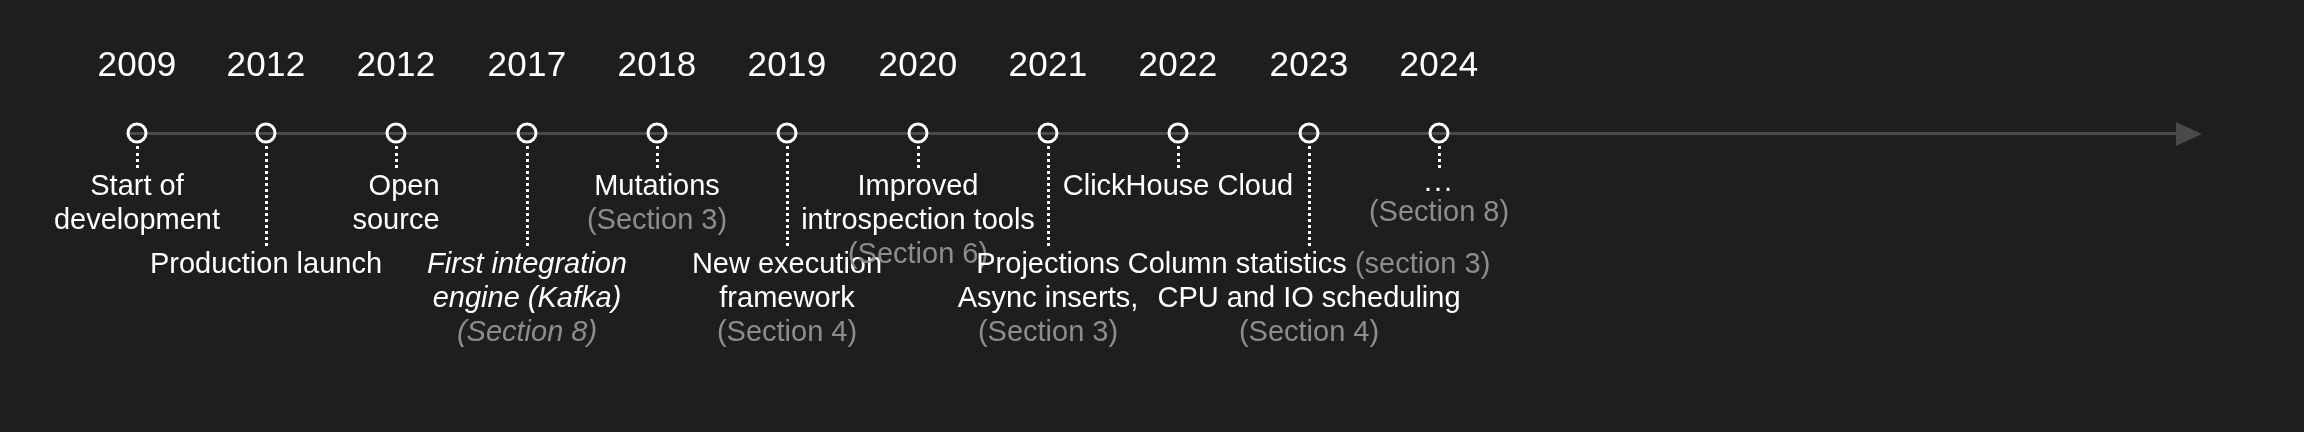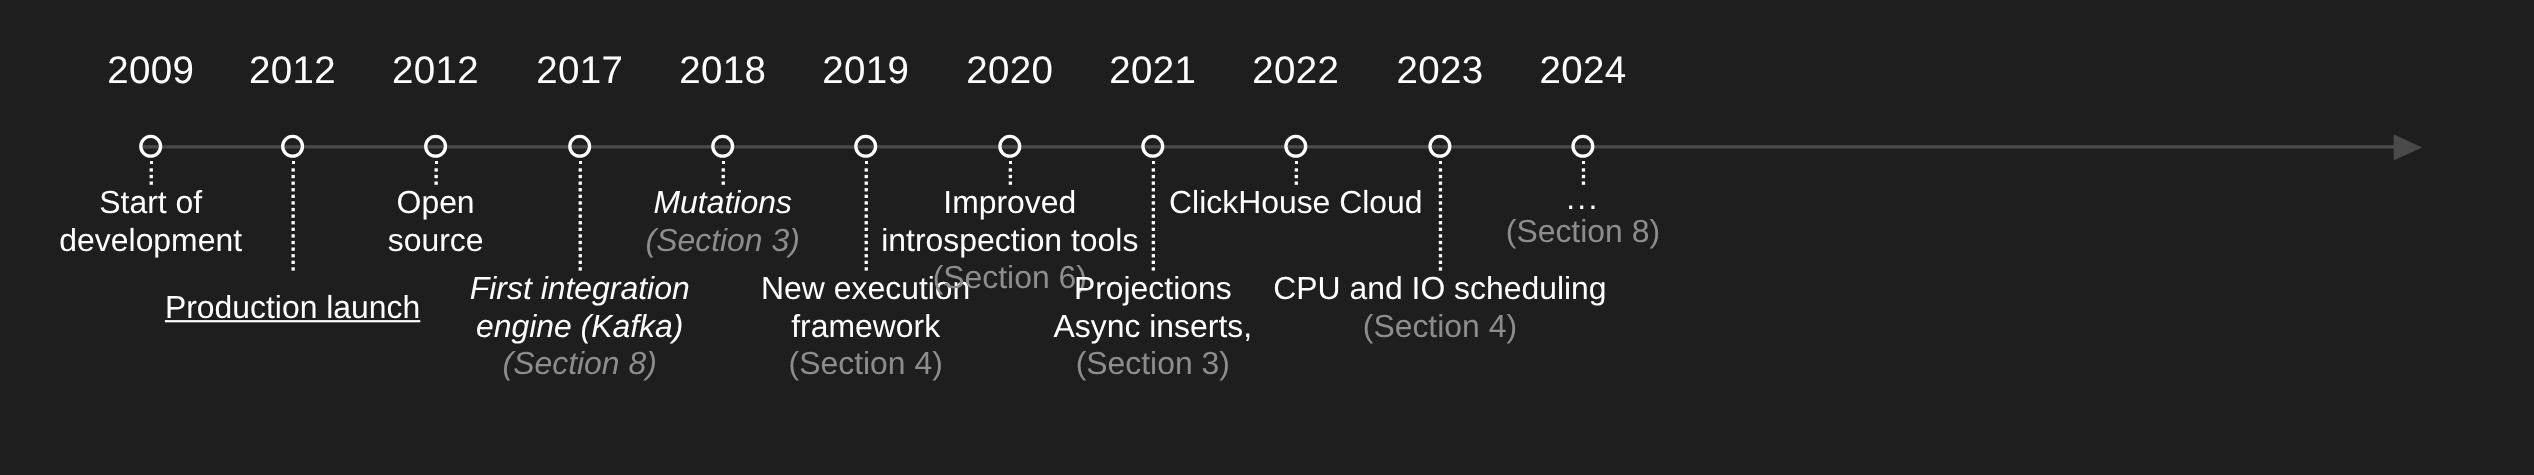"Open" div.label { text-align: none -> right }
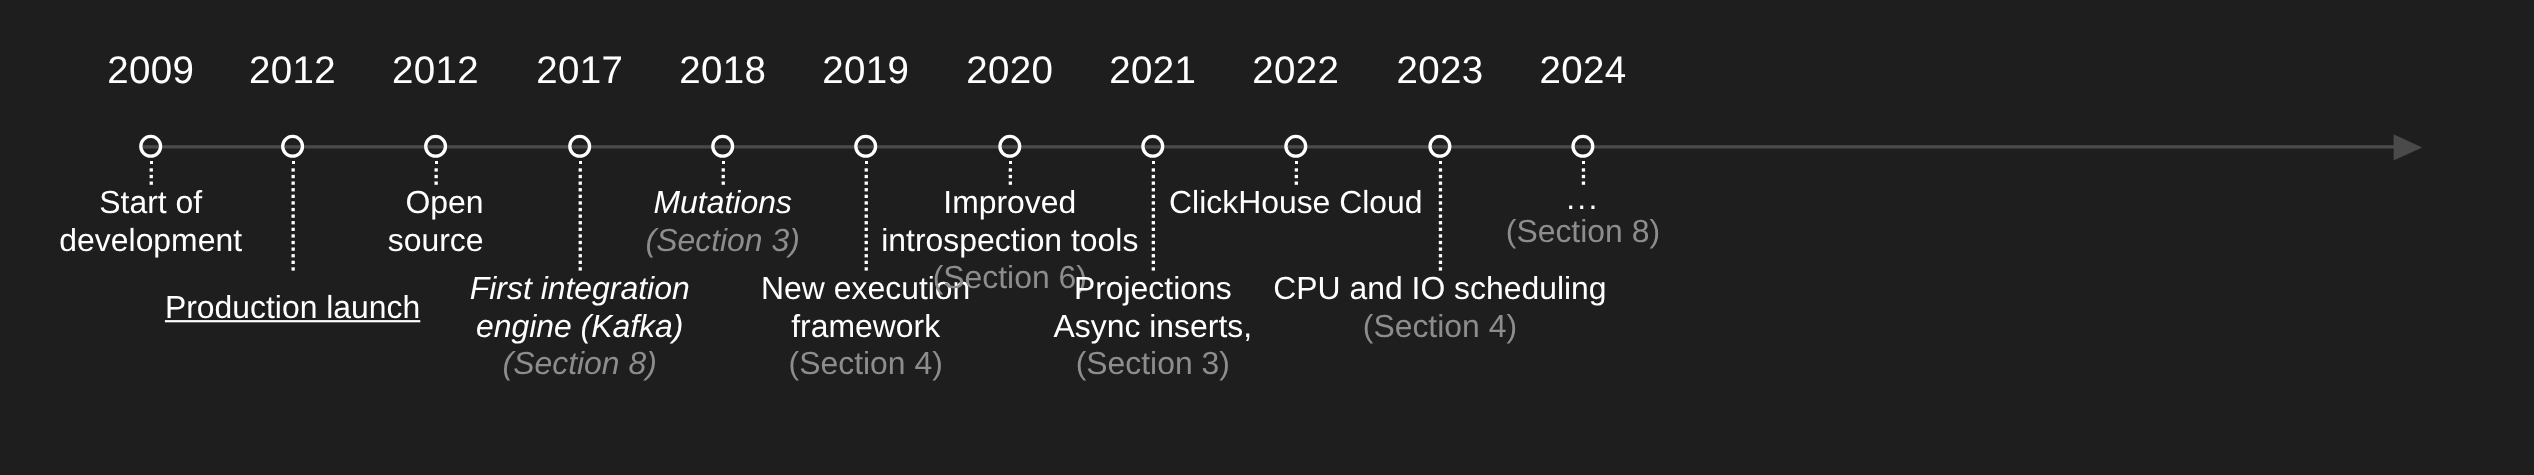"Mutations" div.label { font-style: italic -> none }
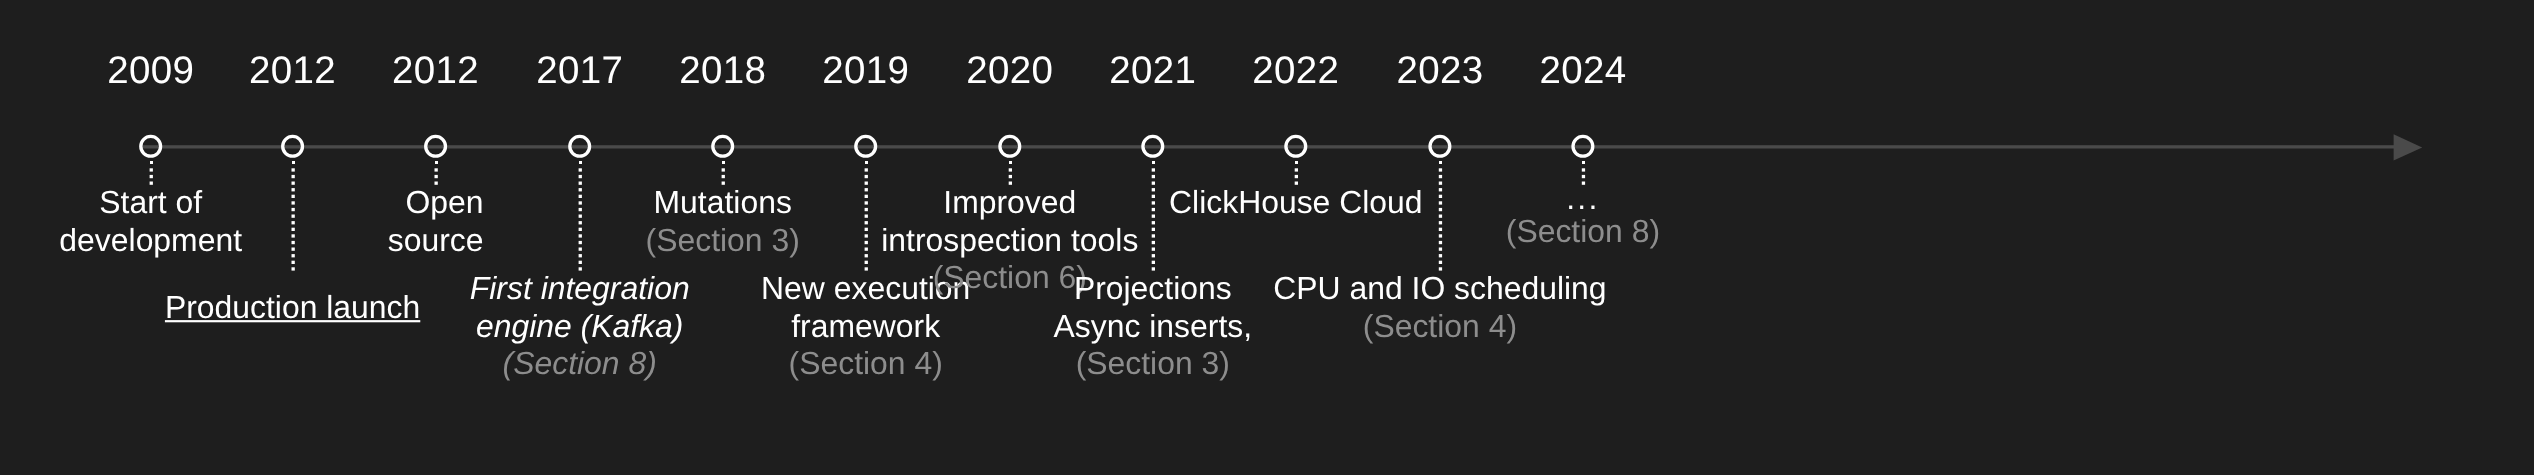"Production launch" div.label { text-decoration: underline -> none; top: 263px -> 246px }
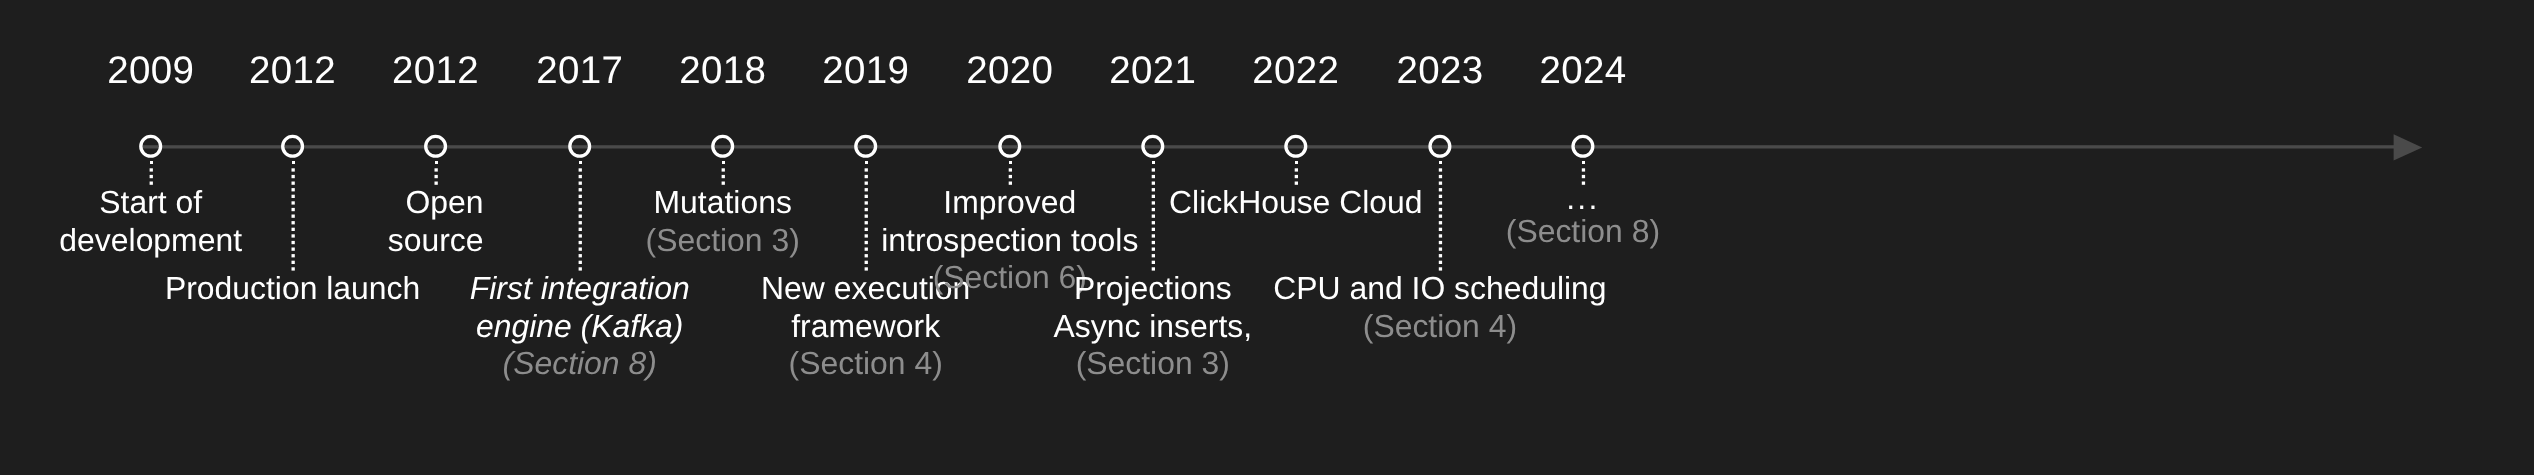"Column statistics (section 3)" span.line { html: none -> <span>Column statistics <span>(section 3)</span></span> }
